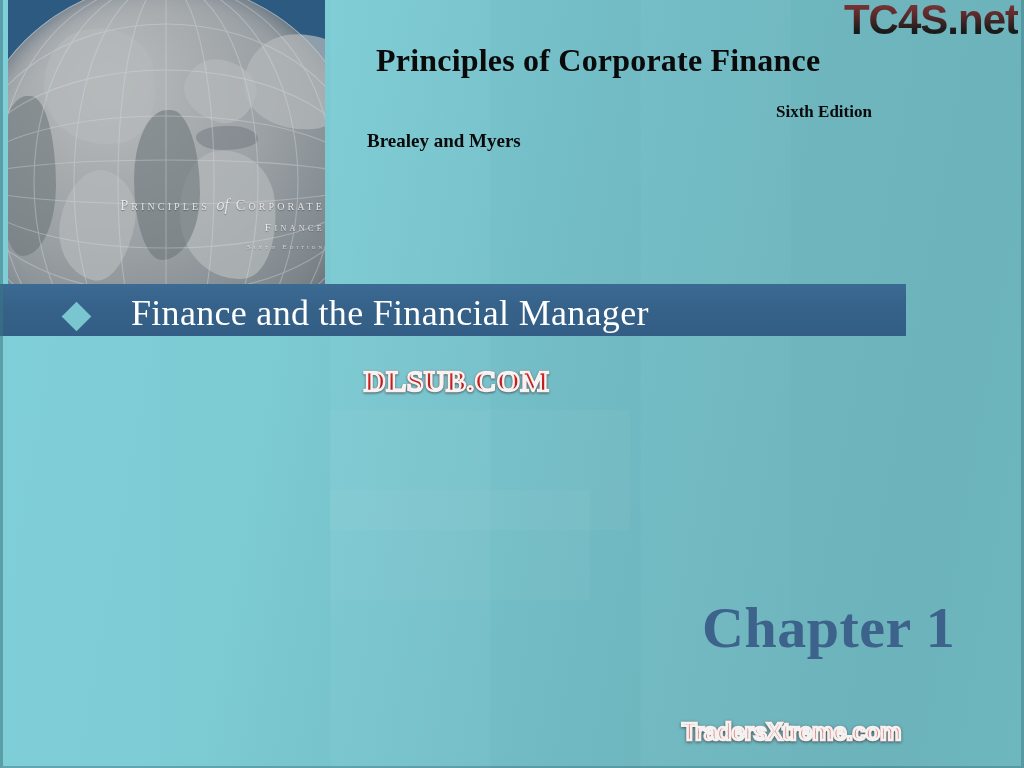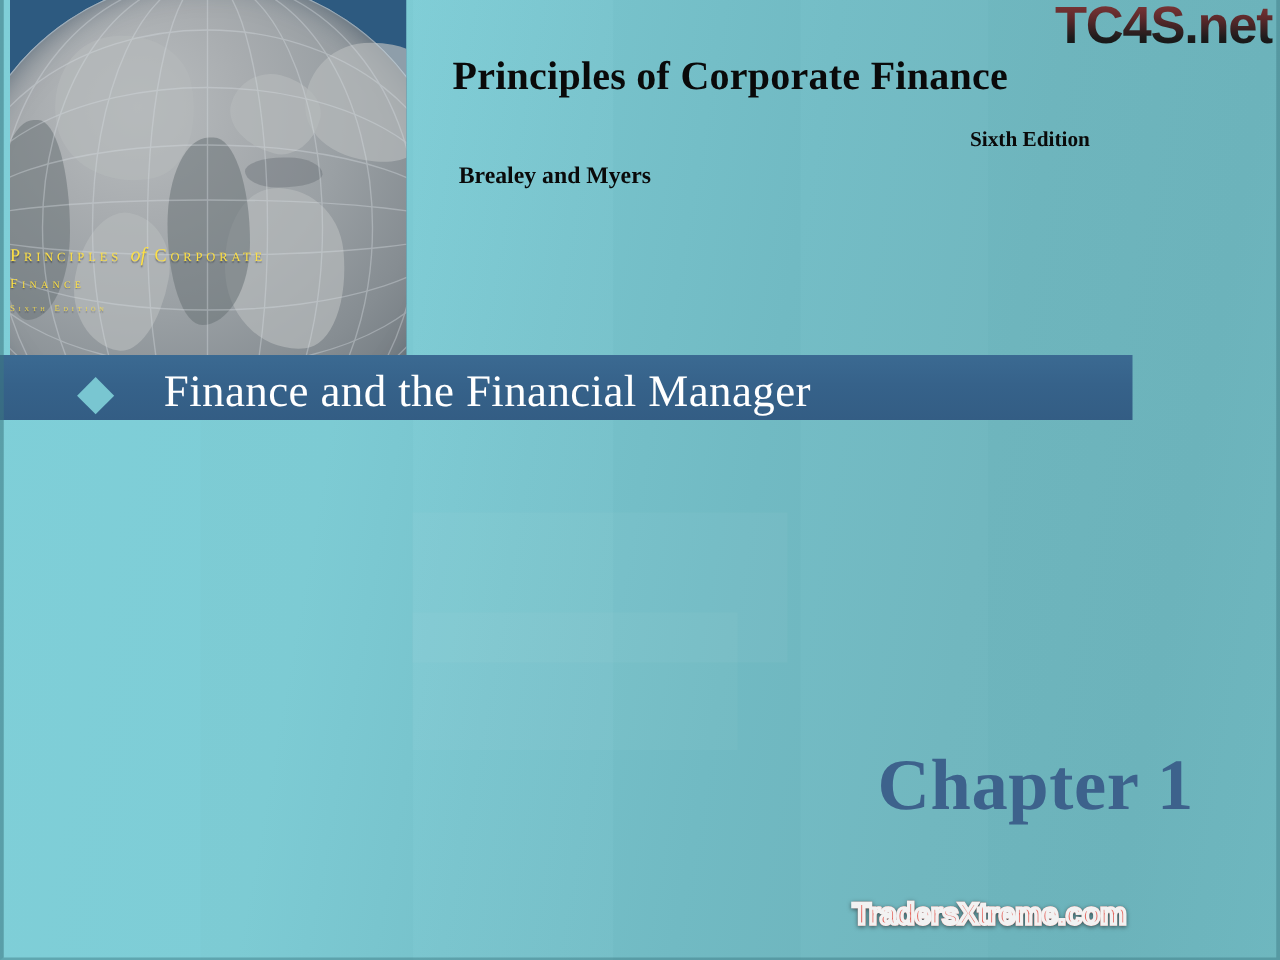"Principles of Corporate Finance" #book-title { left: 362px -> 376px }
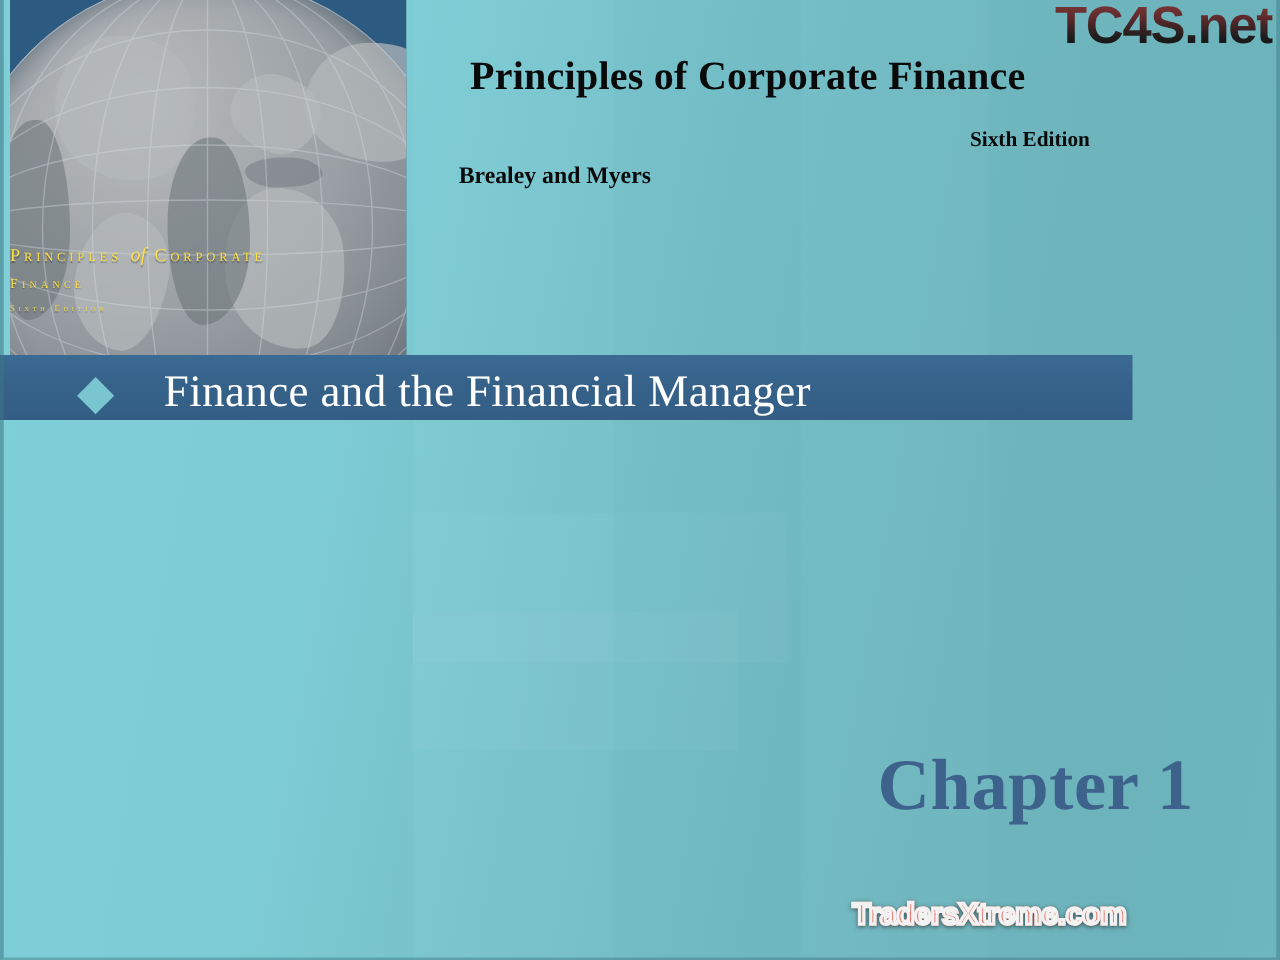"Principles of Corporate" #cover-text { color: #fde047 -> #e5e5e5; text-align: left -> right }
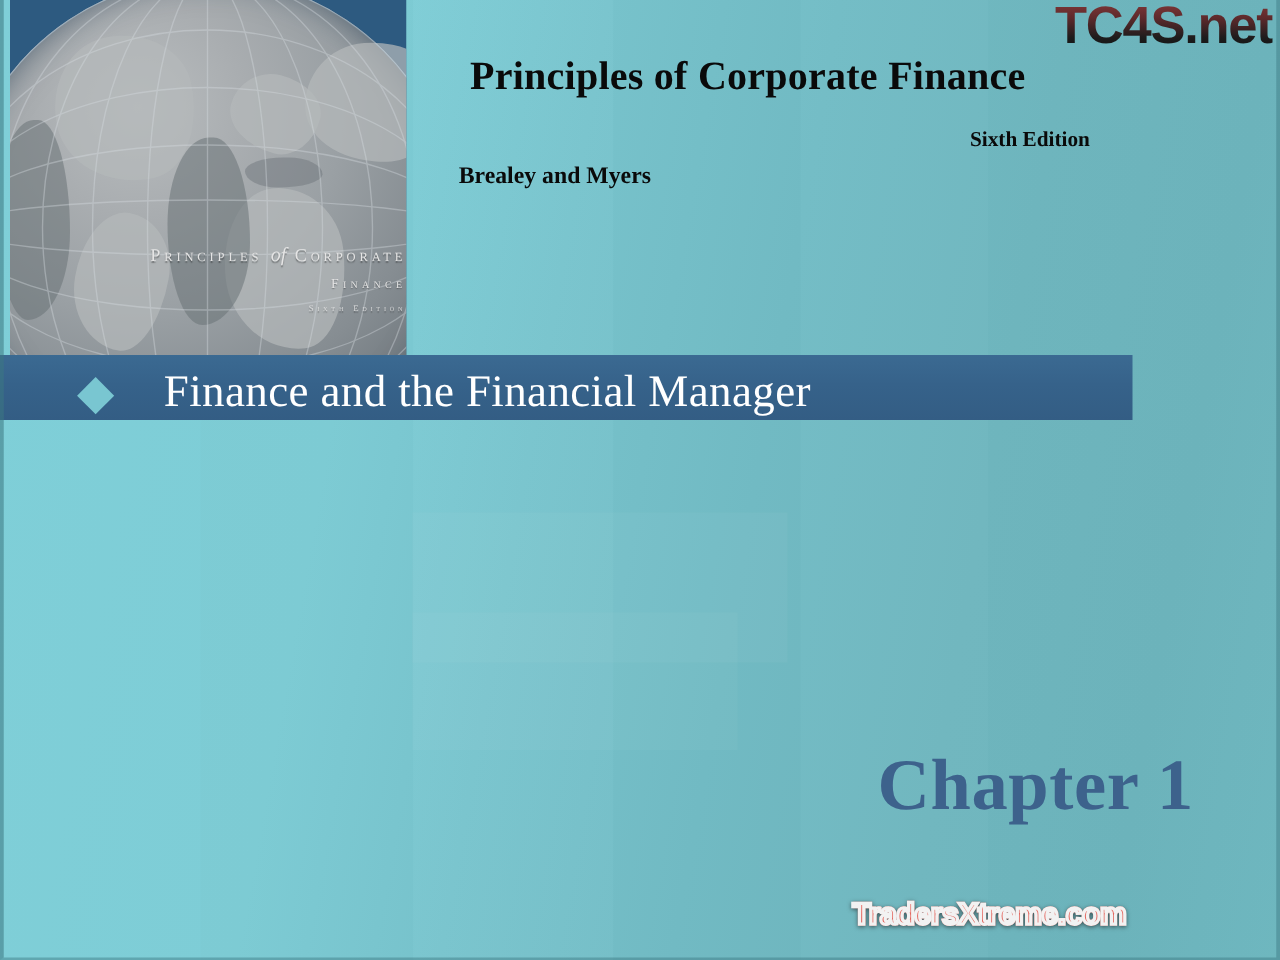"DLSUB.COM" div { html: none -> <div>DLSUB.COM</div> }
